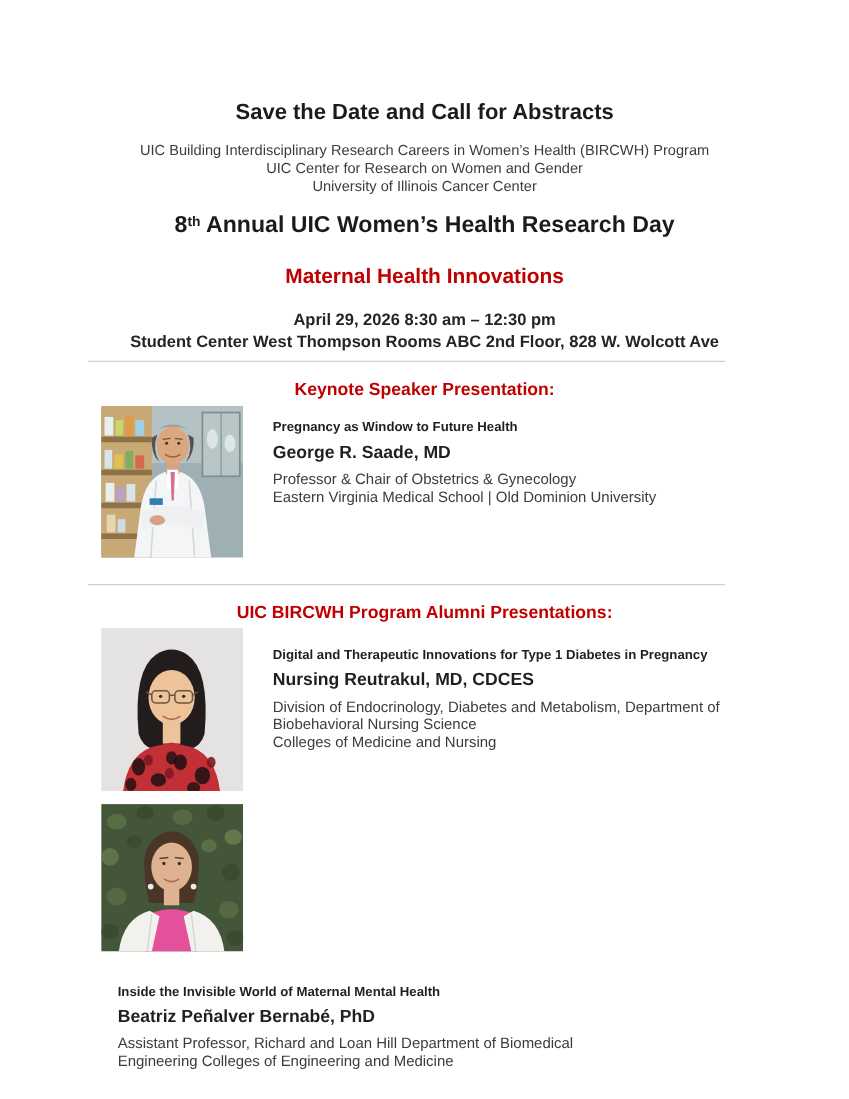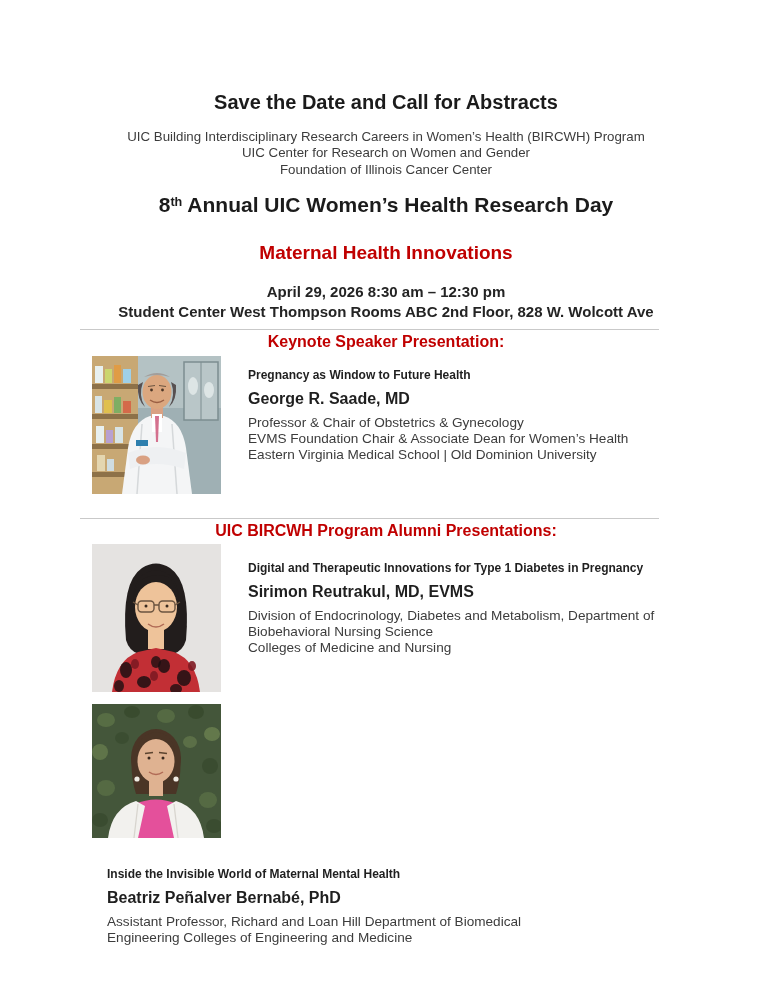"Foundation of Illinois Cancer Center" div { text: Foundation -> University }
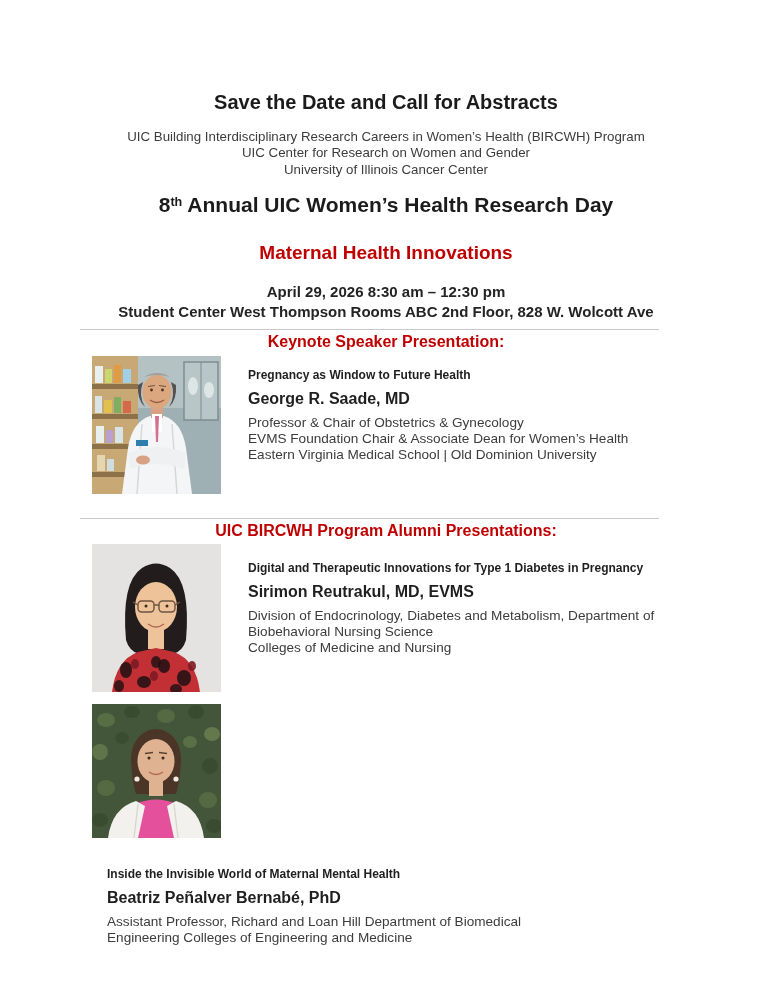"Keynote Speaker Presentation:" .section-heading { margin-top: 2px -> 16px }
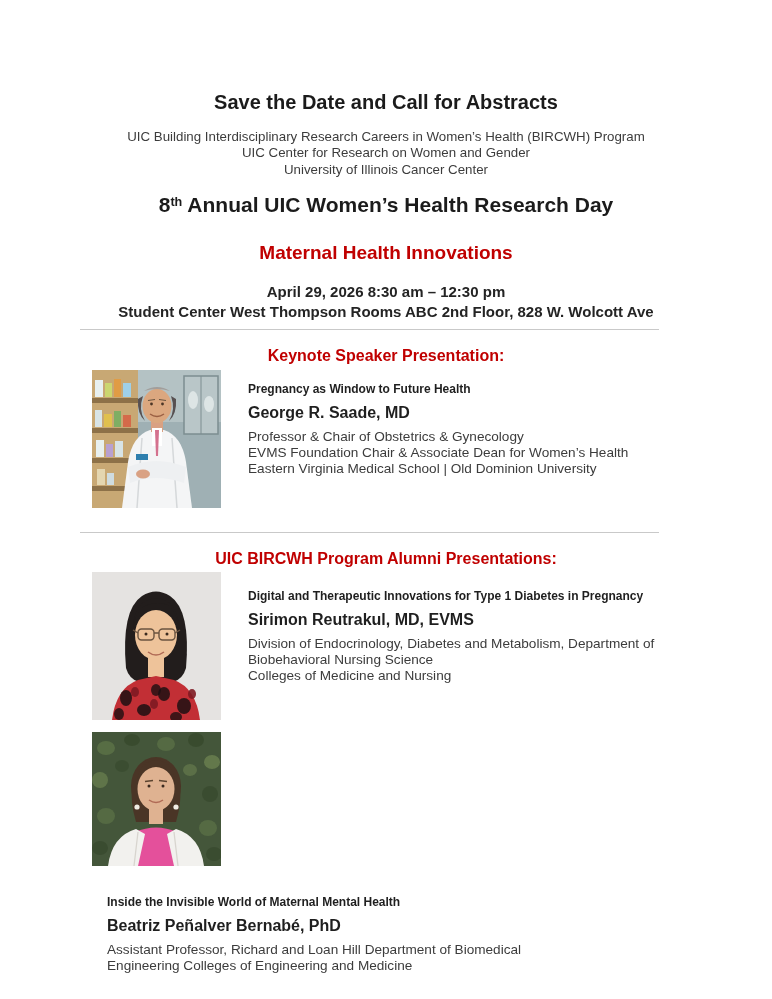"EVMS Foundation Chair & Associate" div.detail { html: <div>EVMS Foundation Chair &amp; Associate Dean for Women’s Health</div> -> none }
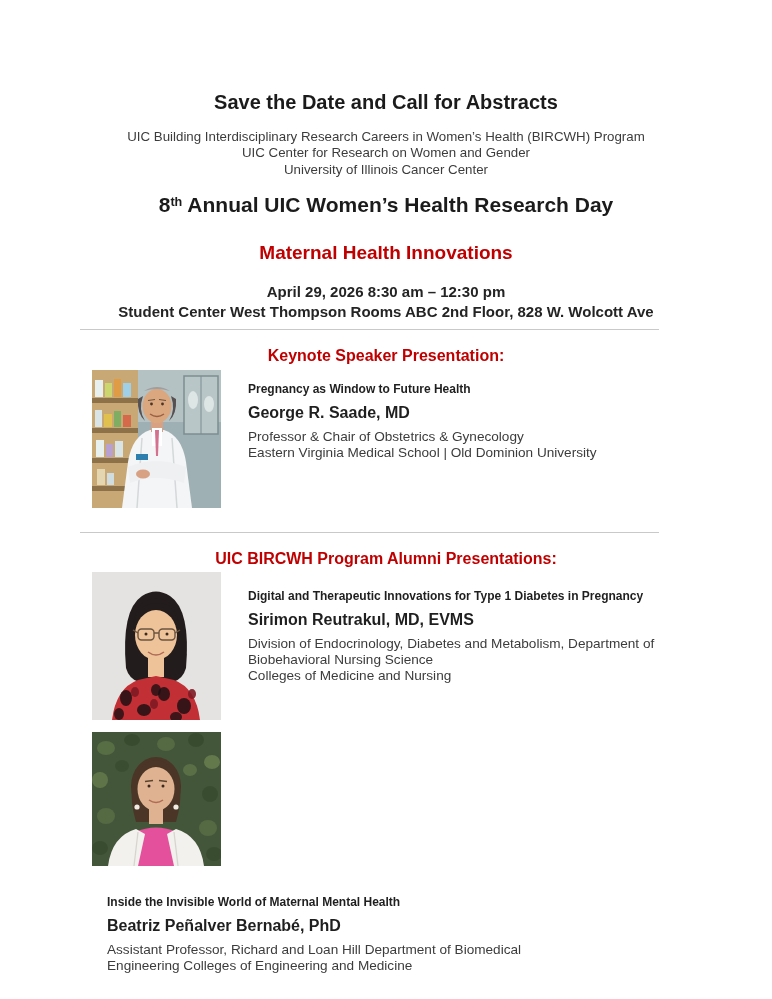"Sirimon Reutrakul, MD, EVMS" div.speaker-name { text: Sirimon Reutrakul, MD, EVMS -> Nursing Reutrakul, MD, CDCES }
